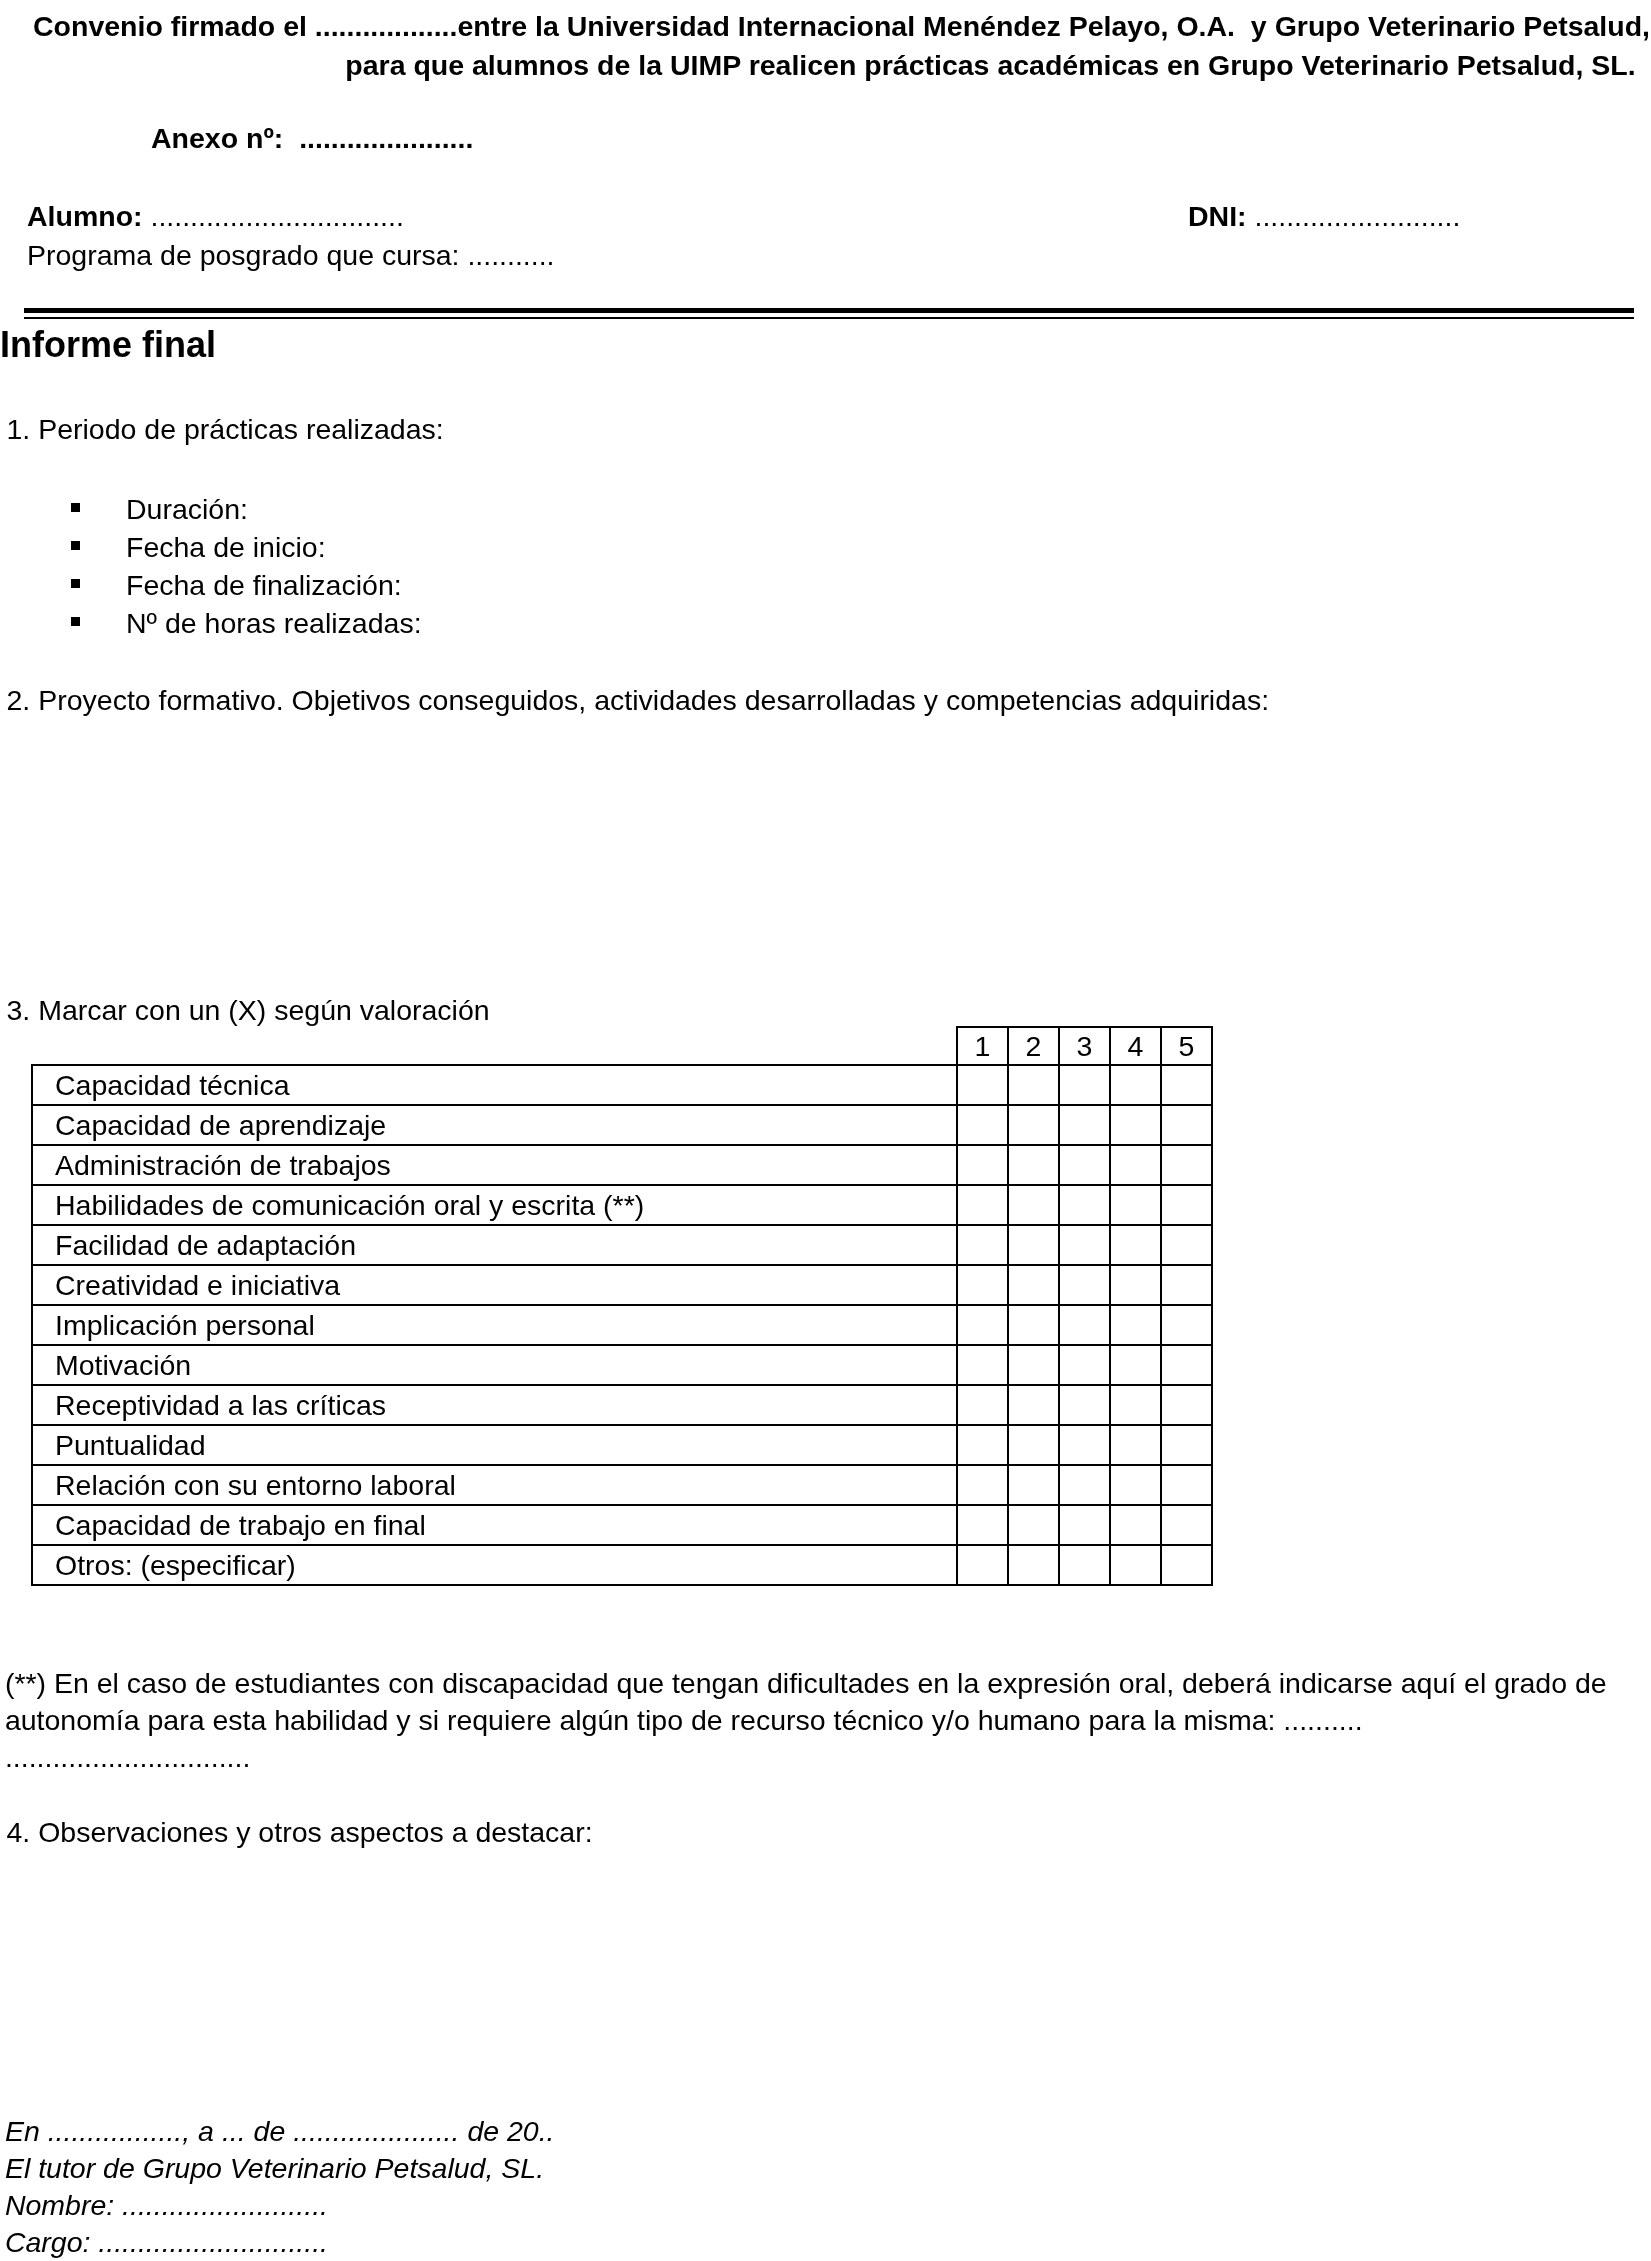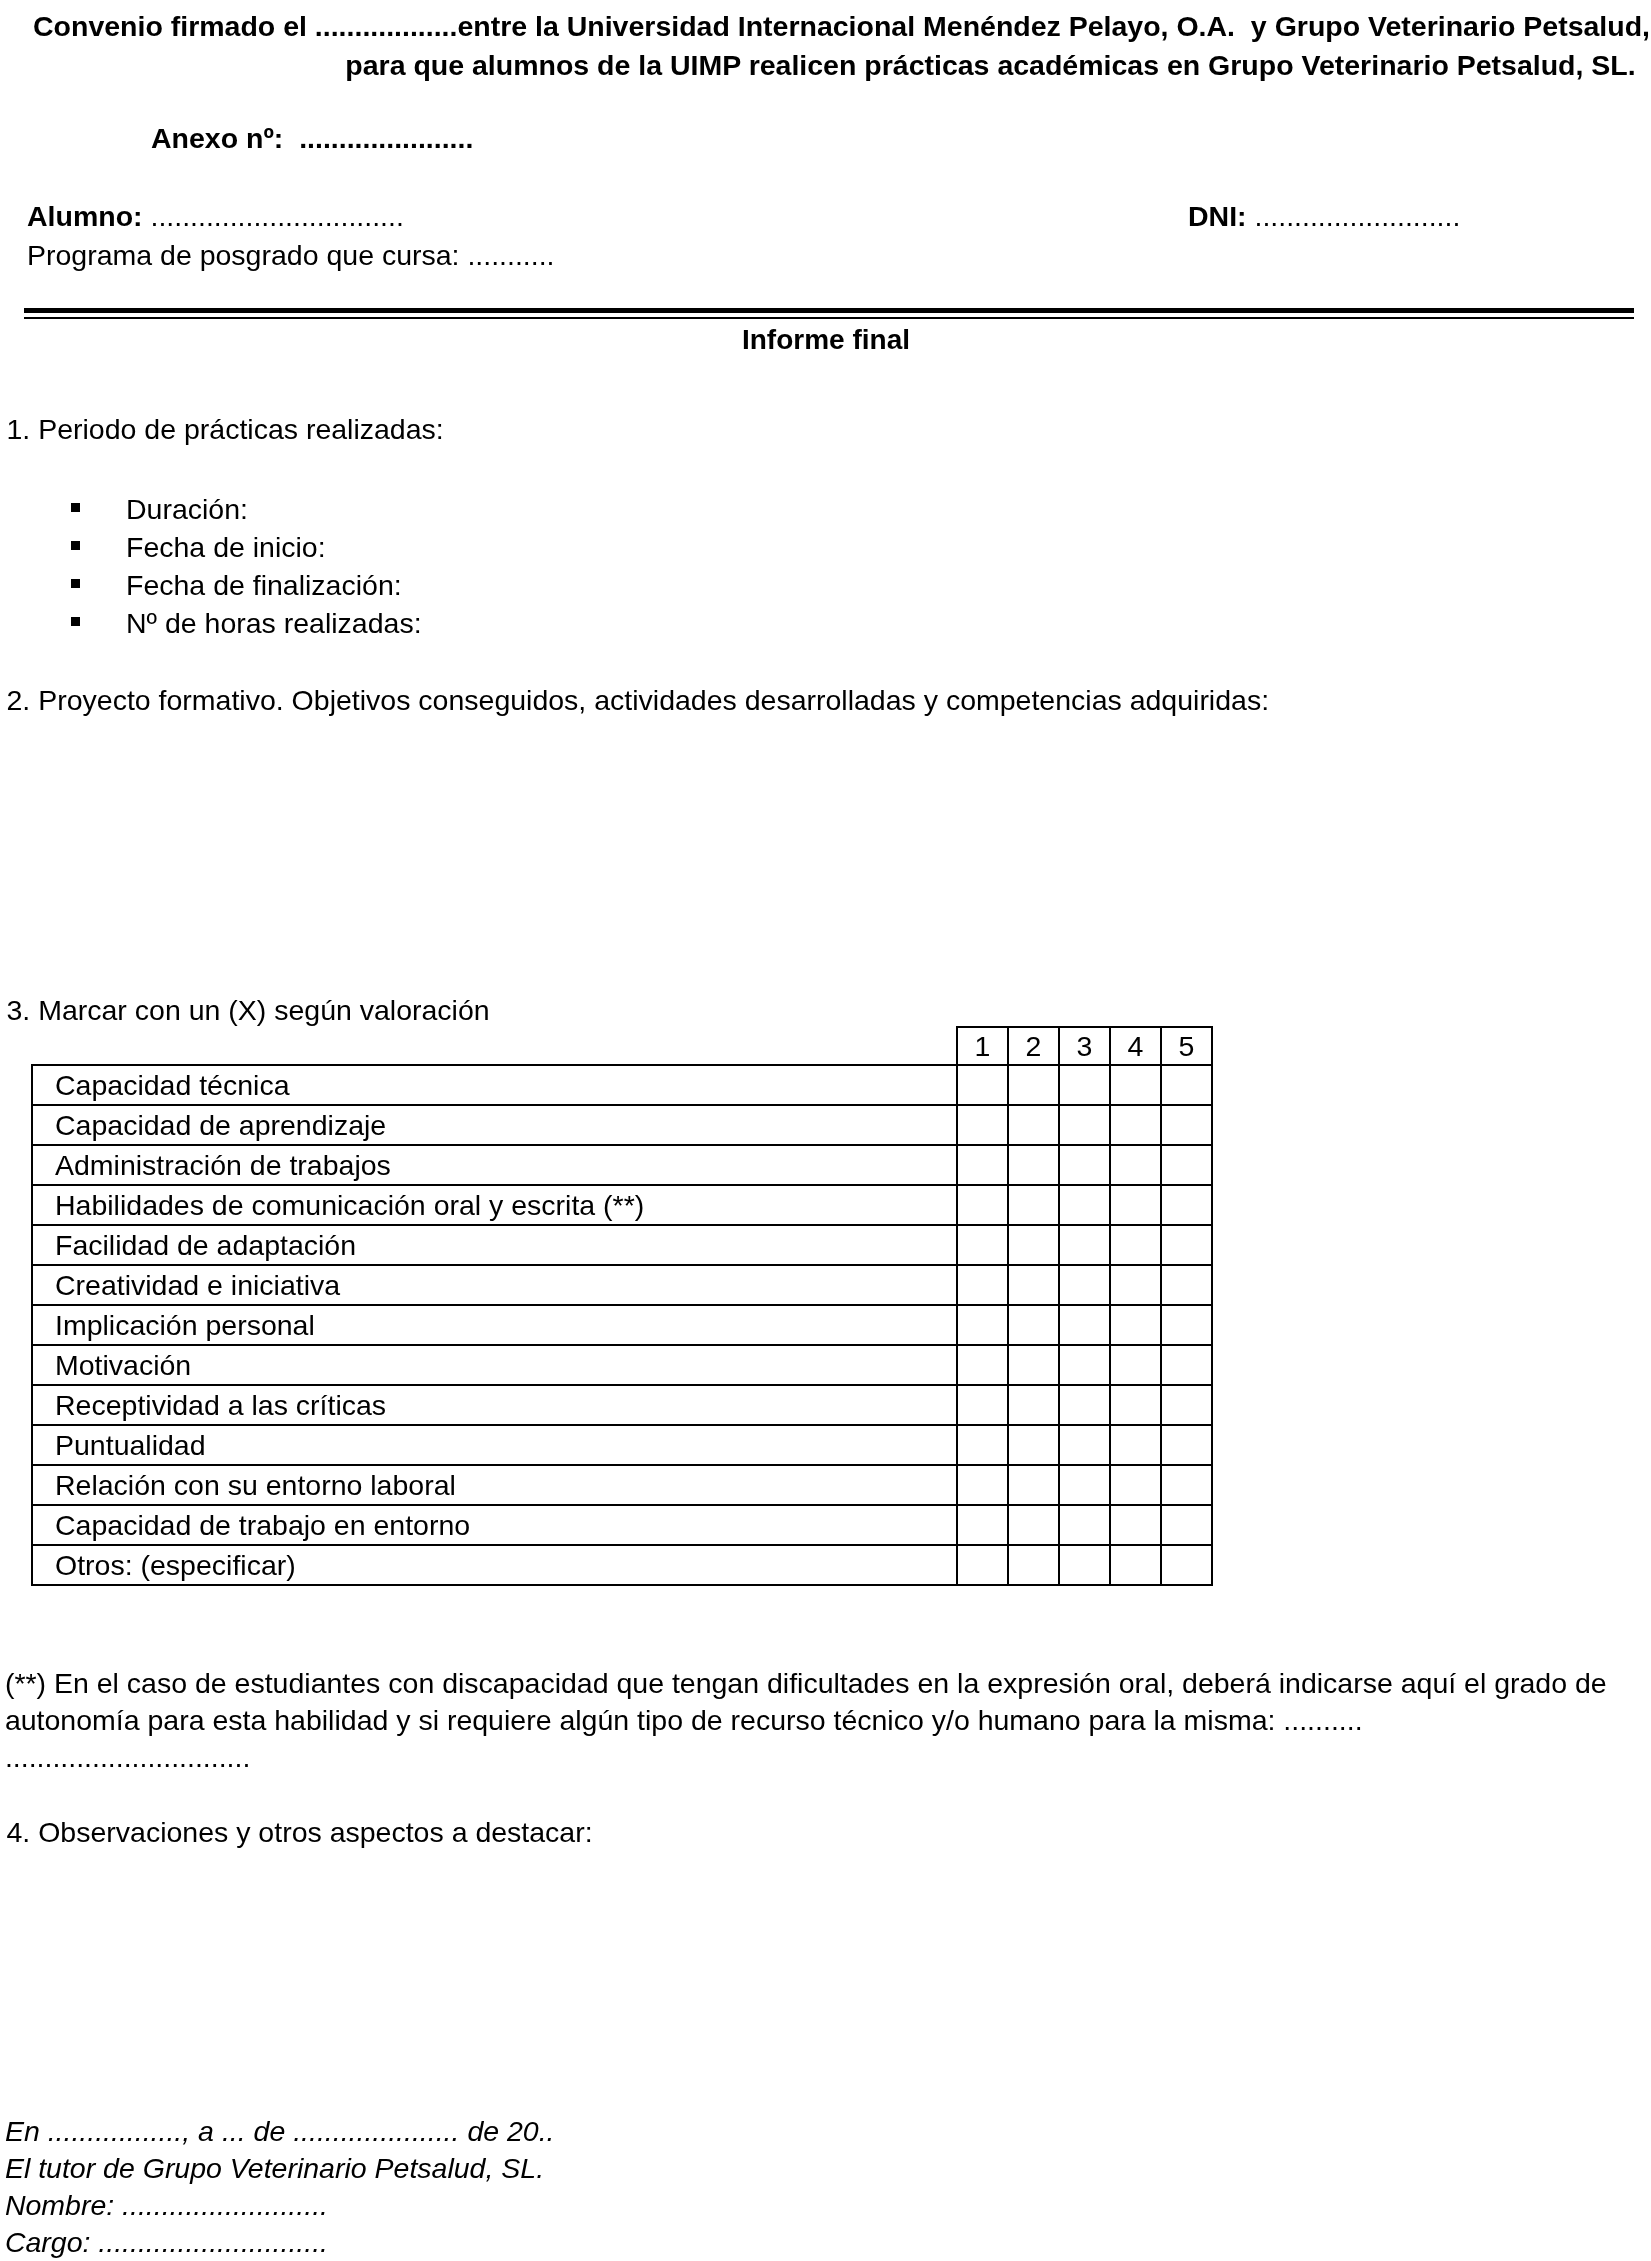"Informe final" .report-title { font-size: 28px -> 36px; text-align: center -> none }
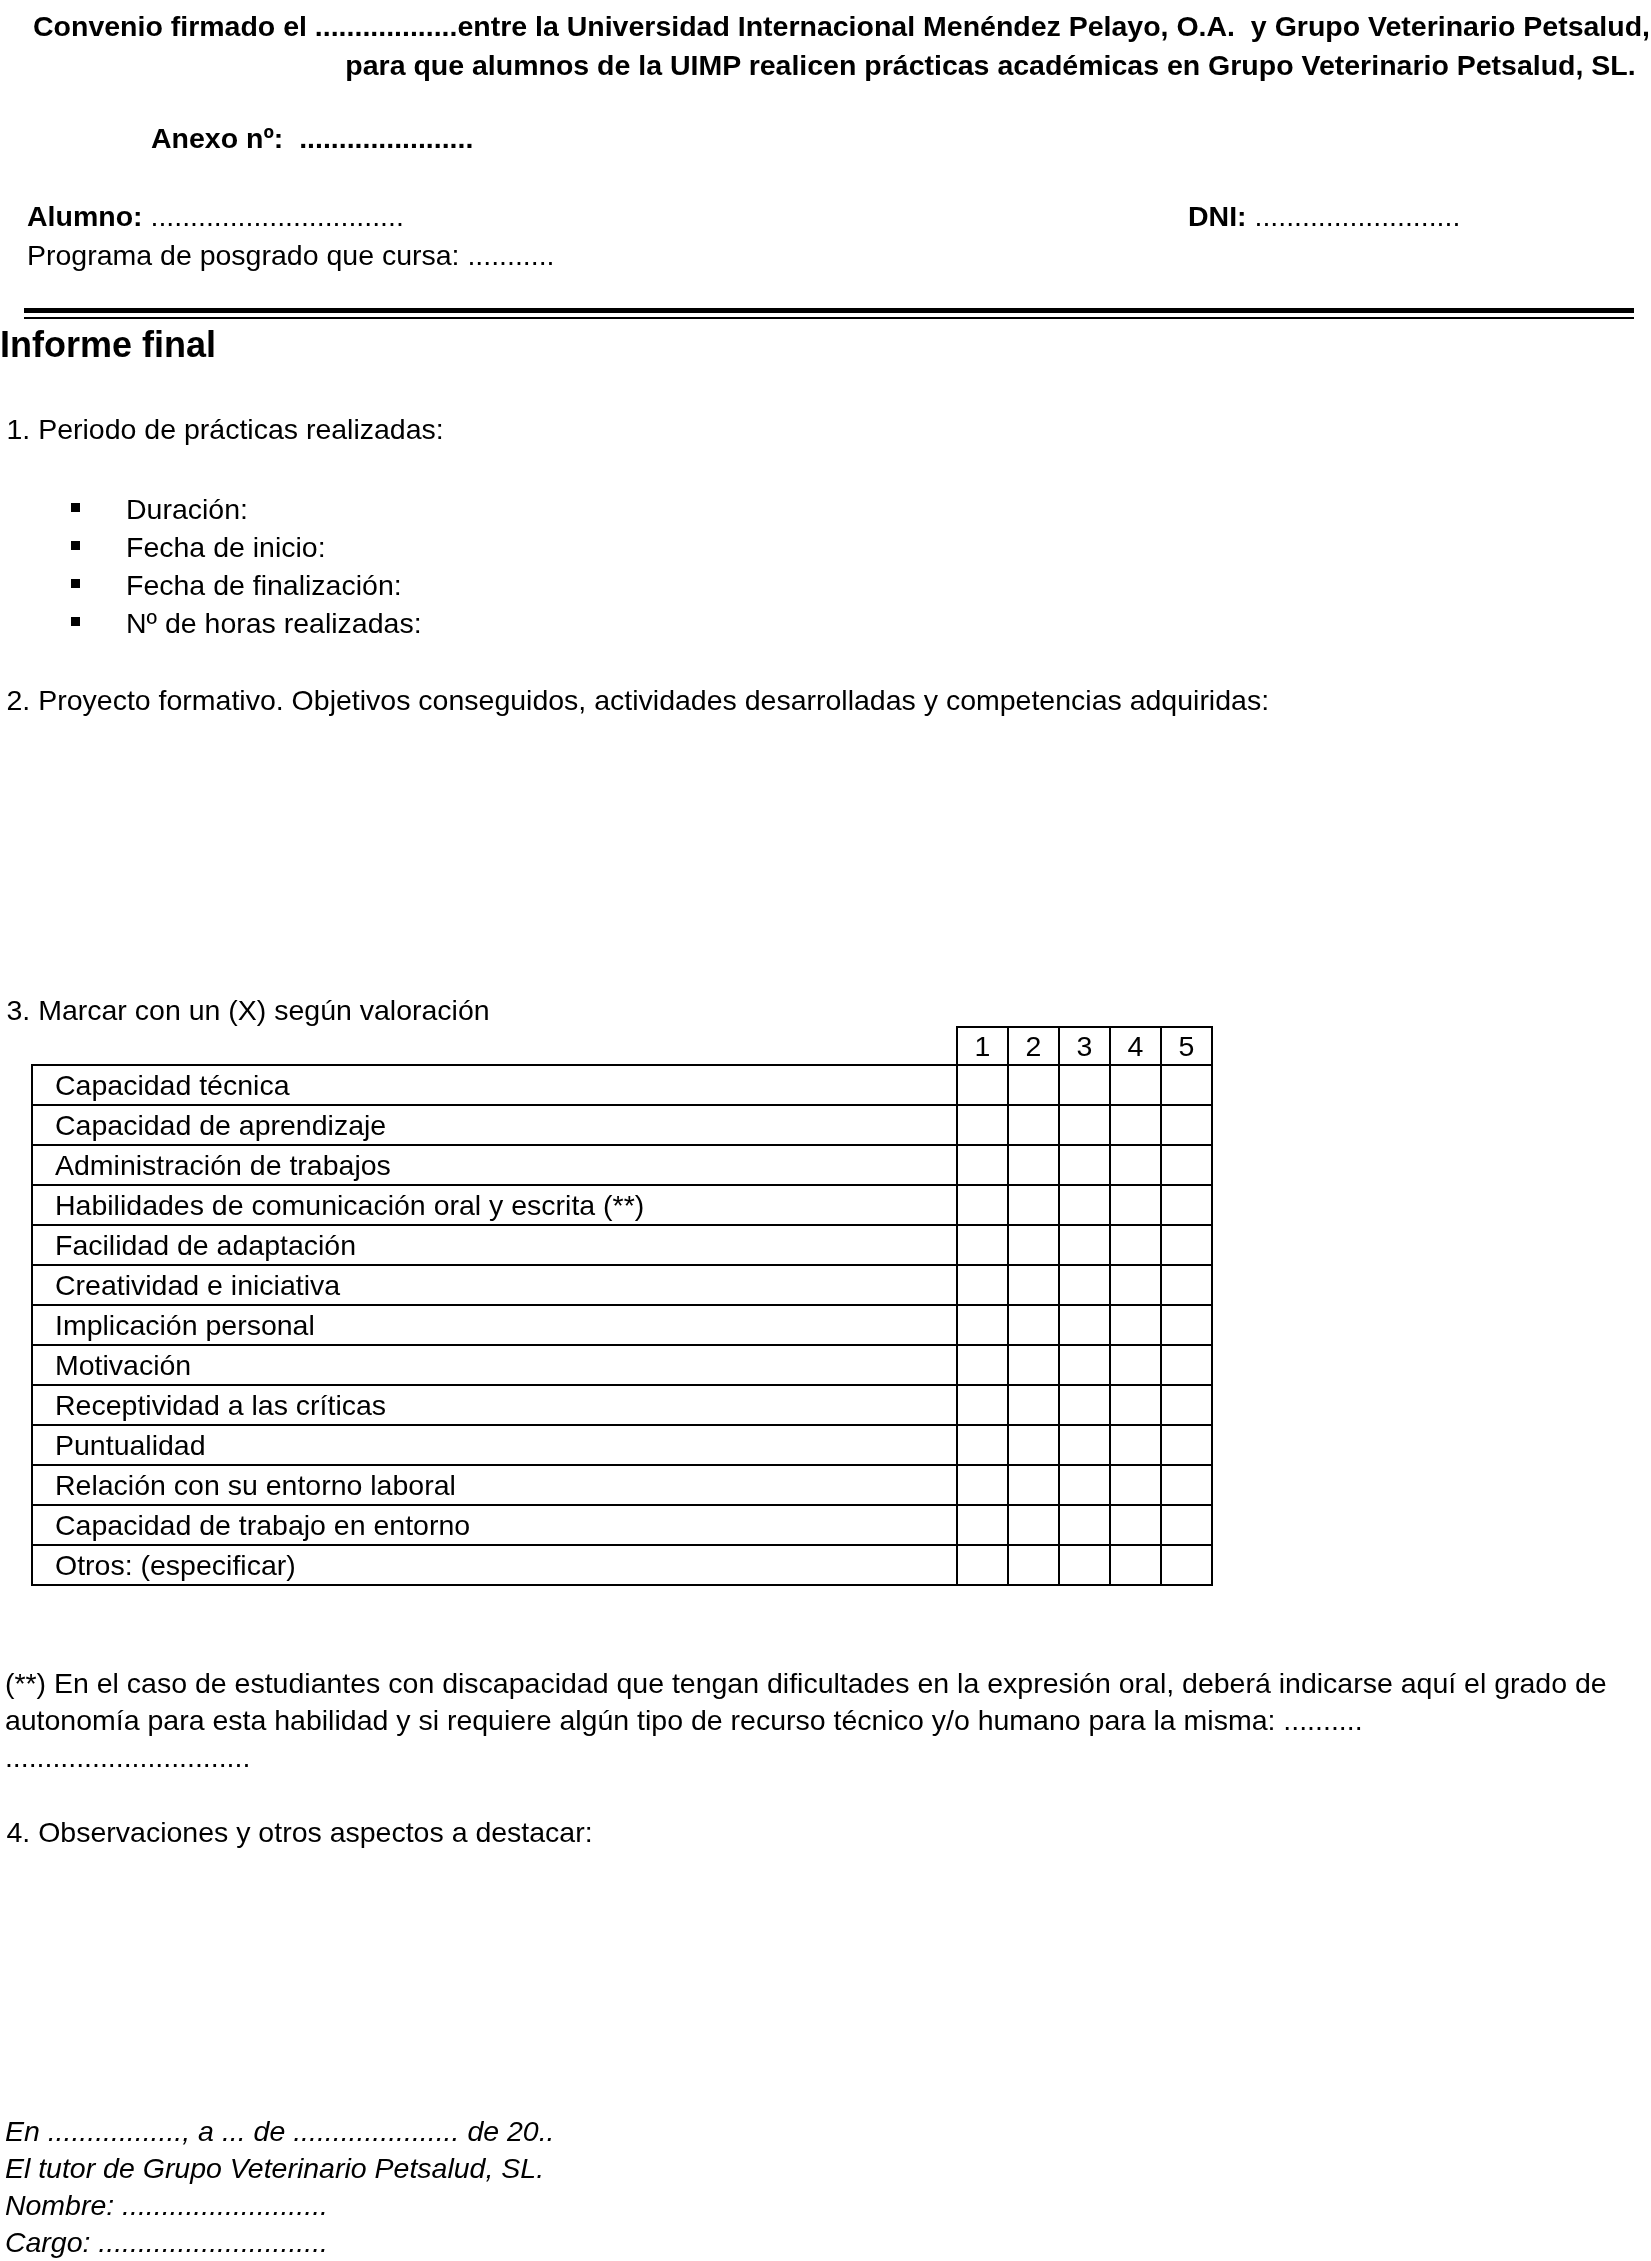"Capacidad de trabajo en entorno" td.label { text: entorno -> final }
